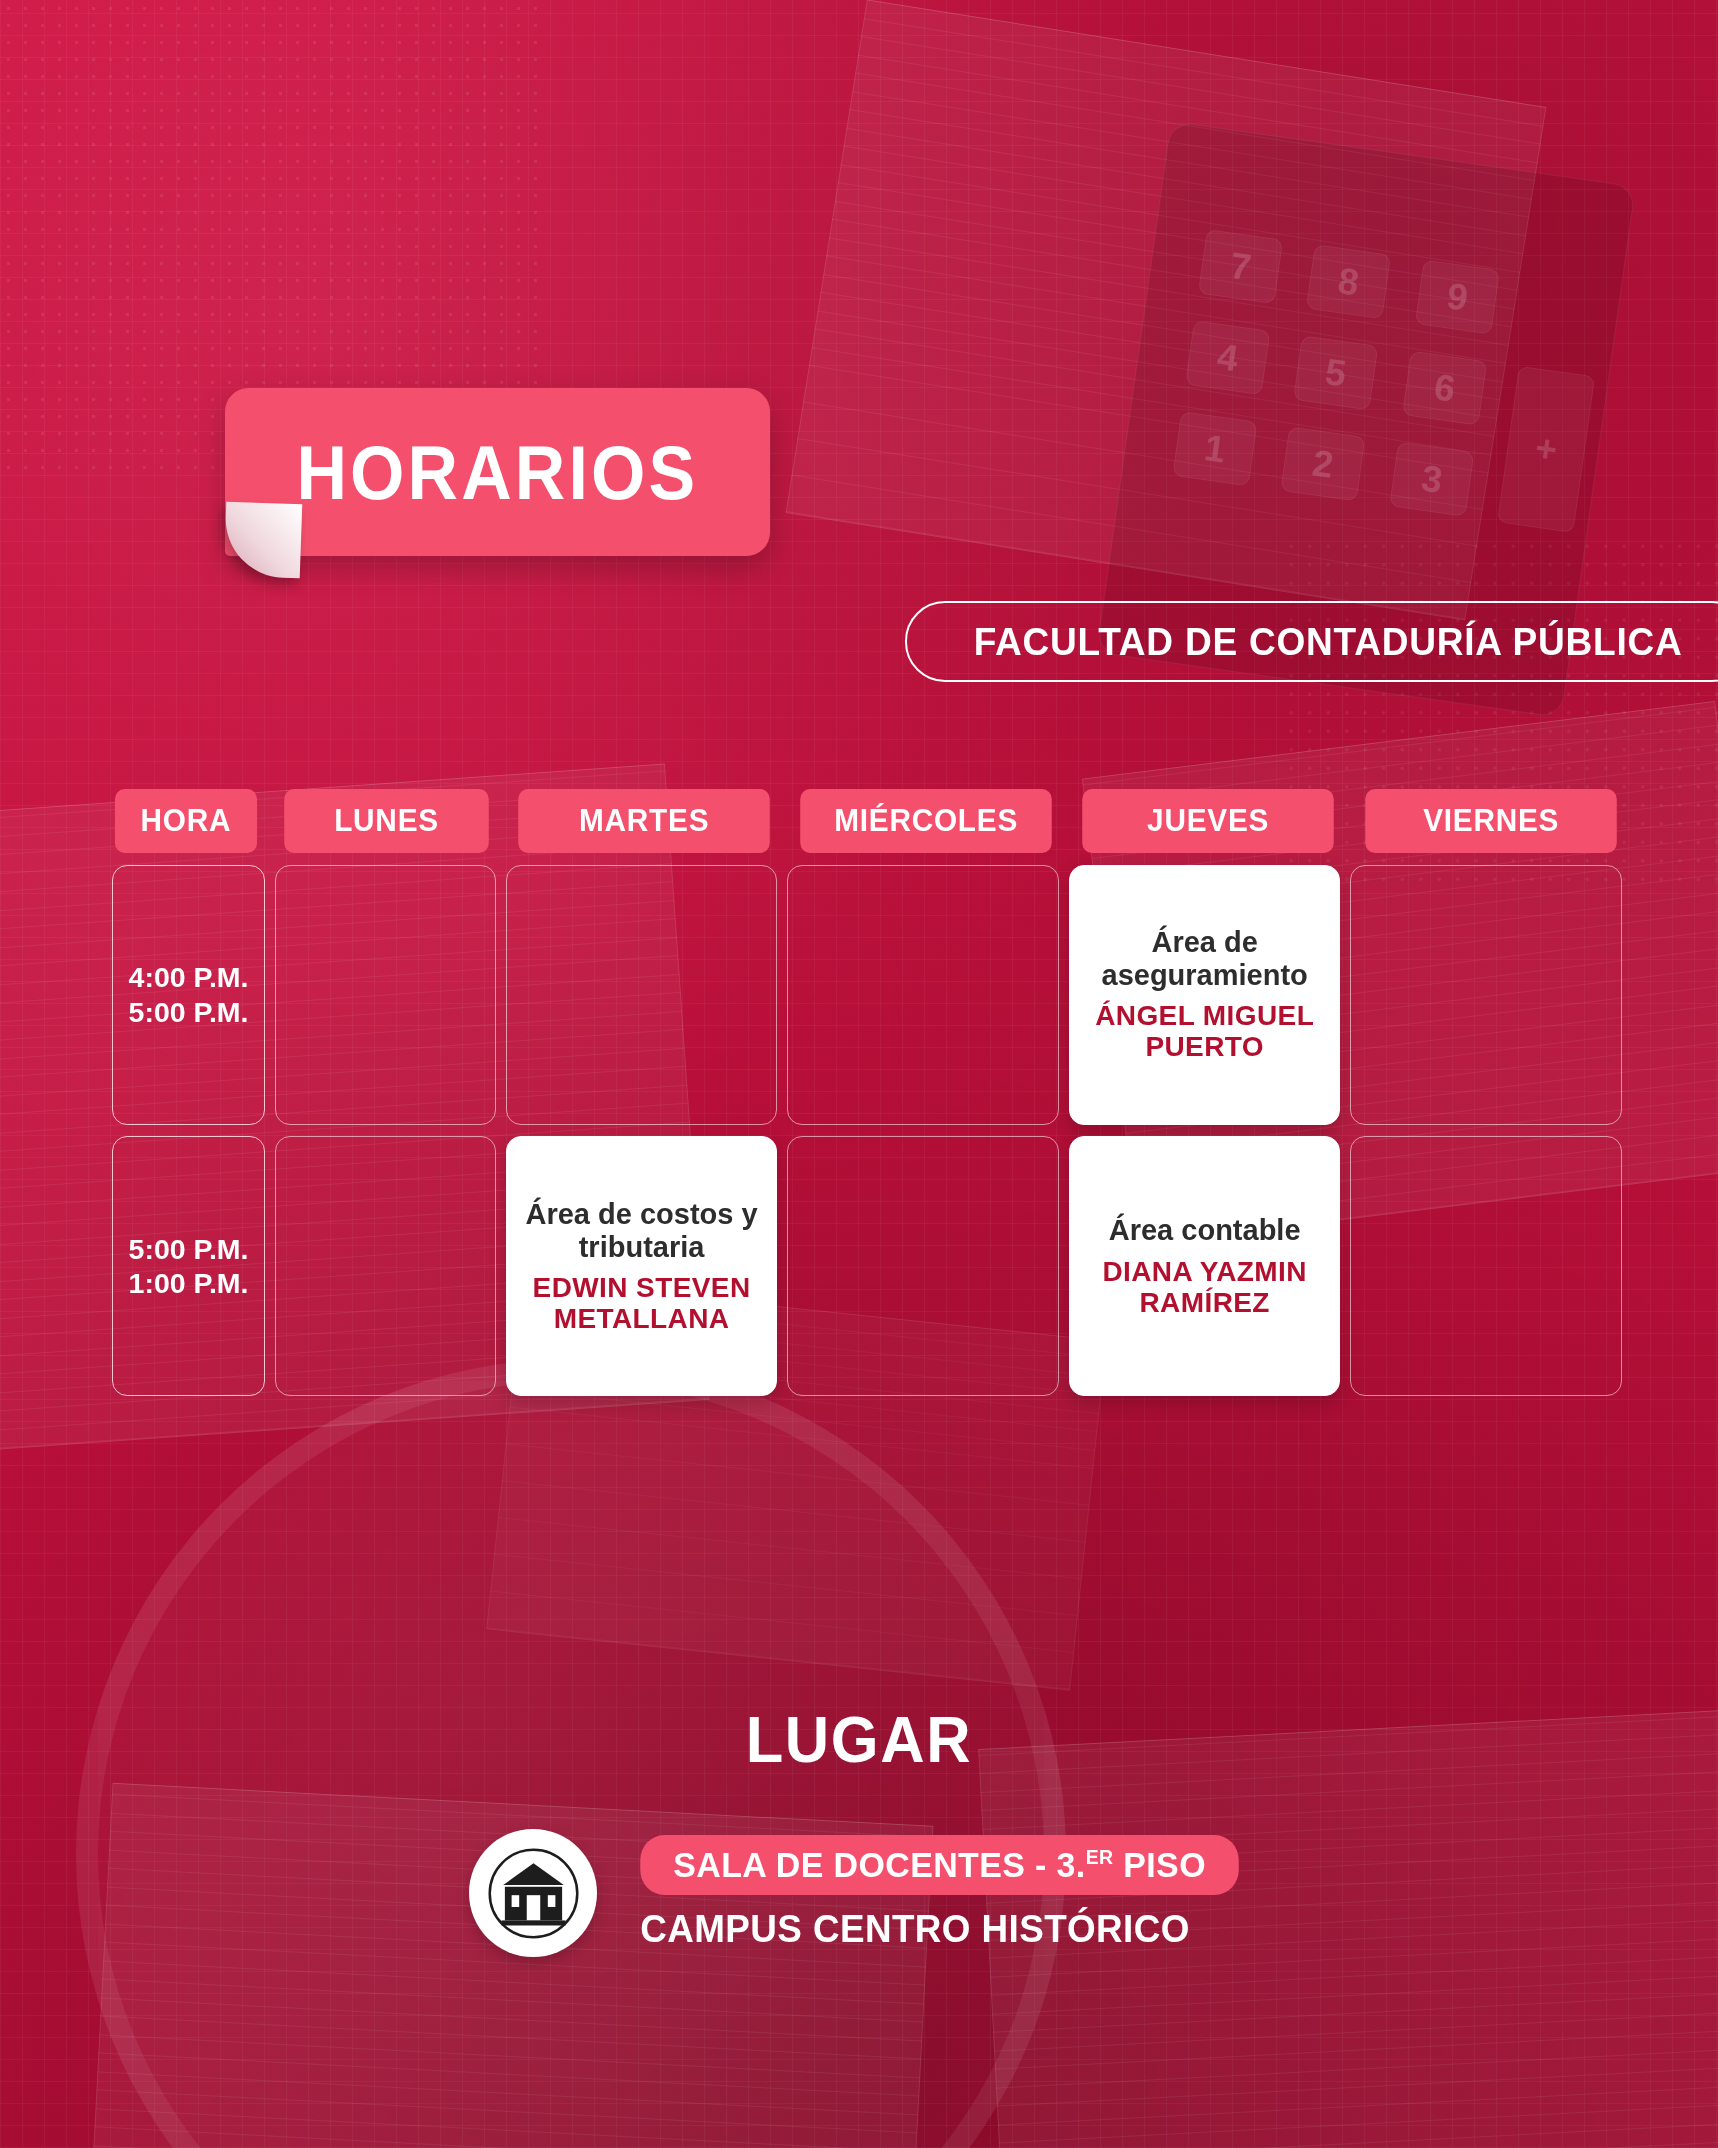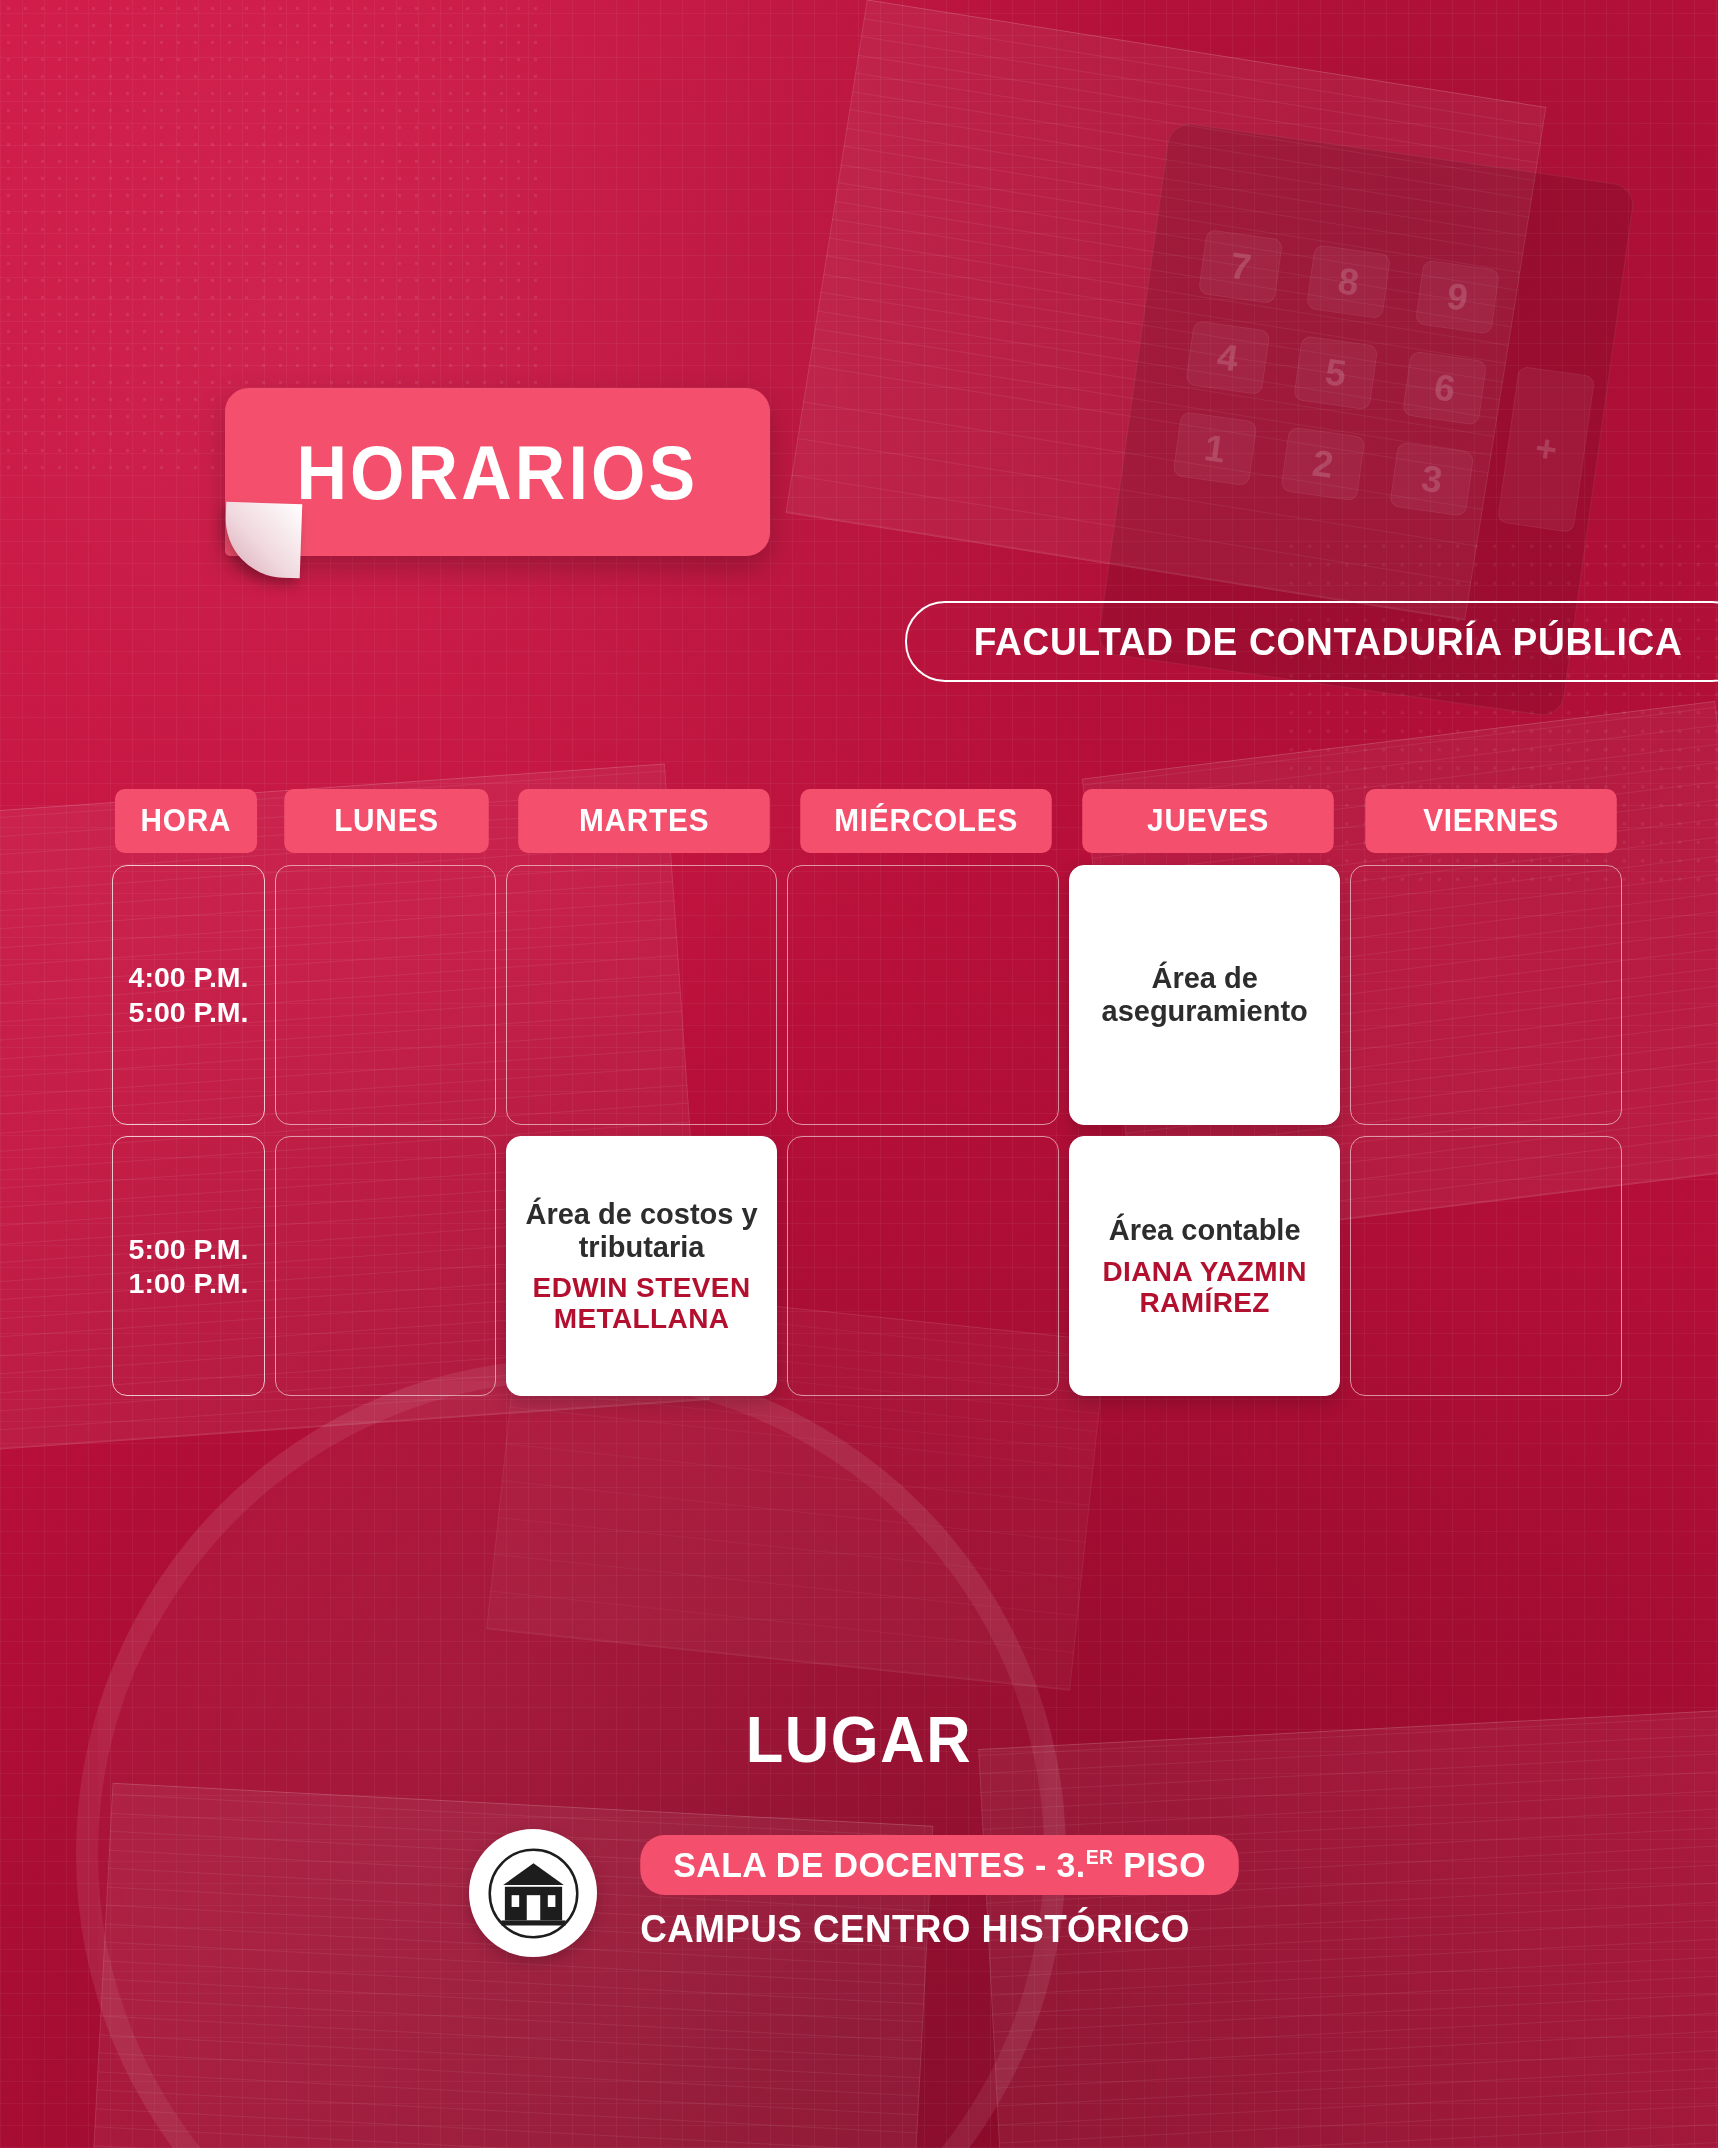"ÁNGEL MIGUEL PUERTO" div.cell-name { html: none -> <div>ÁNGEL MIGUEL PUERTO</div> }
